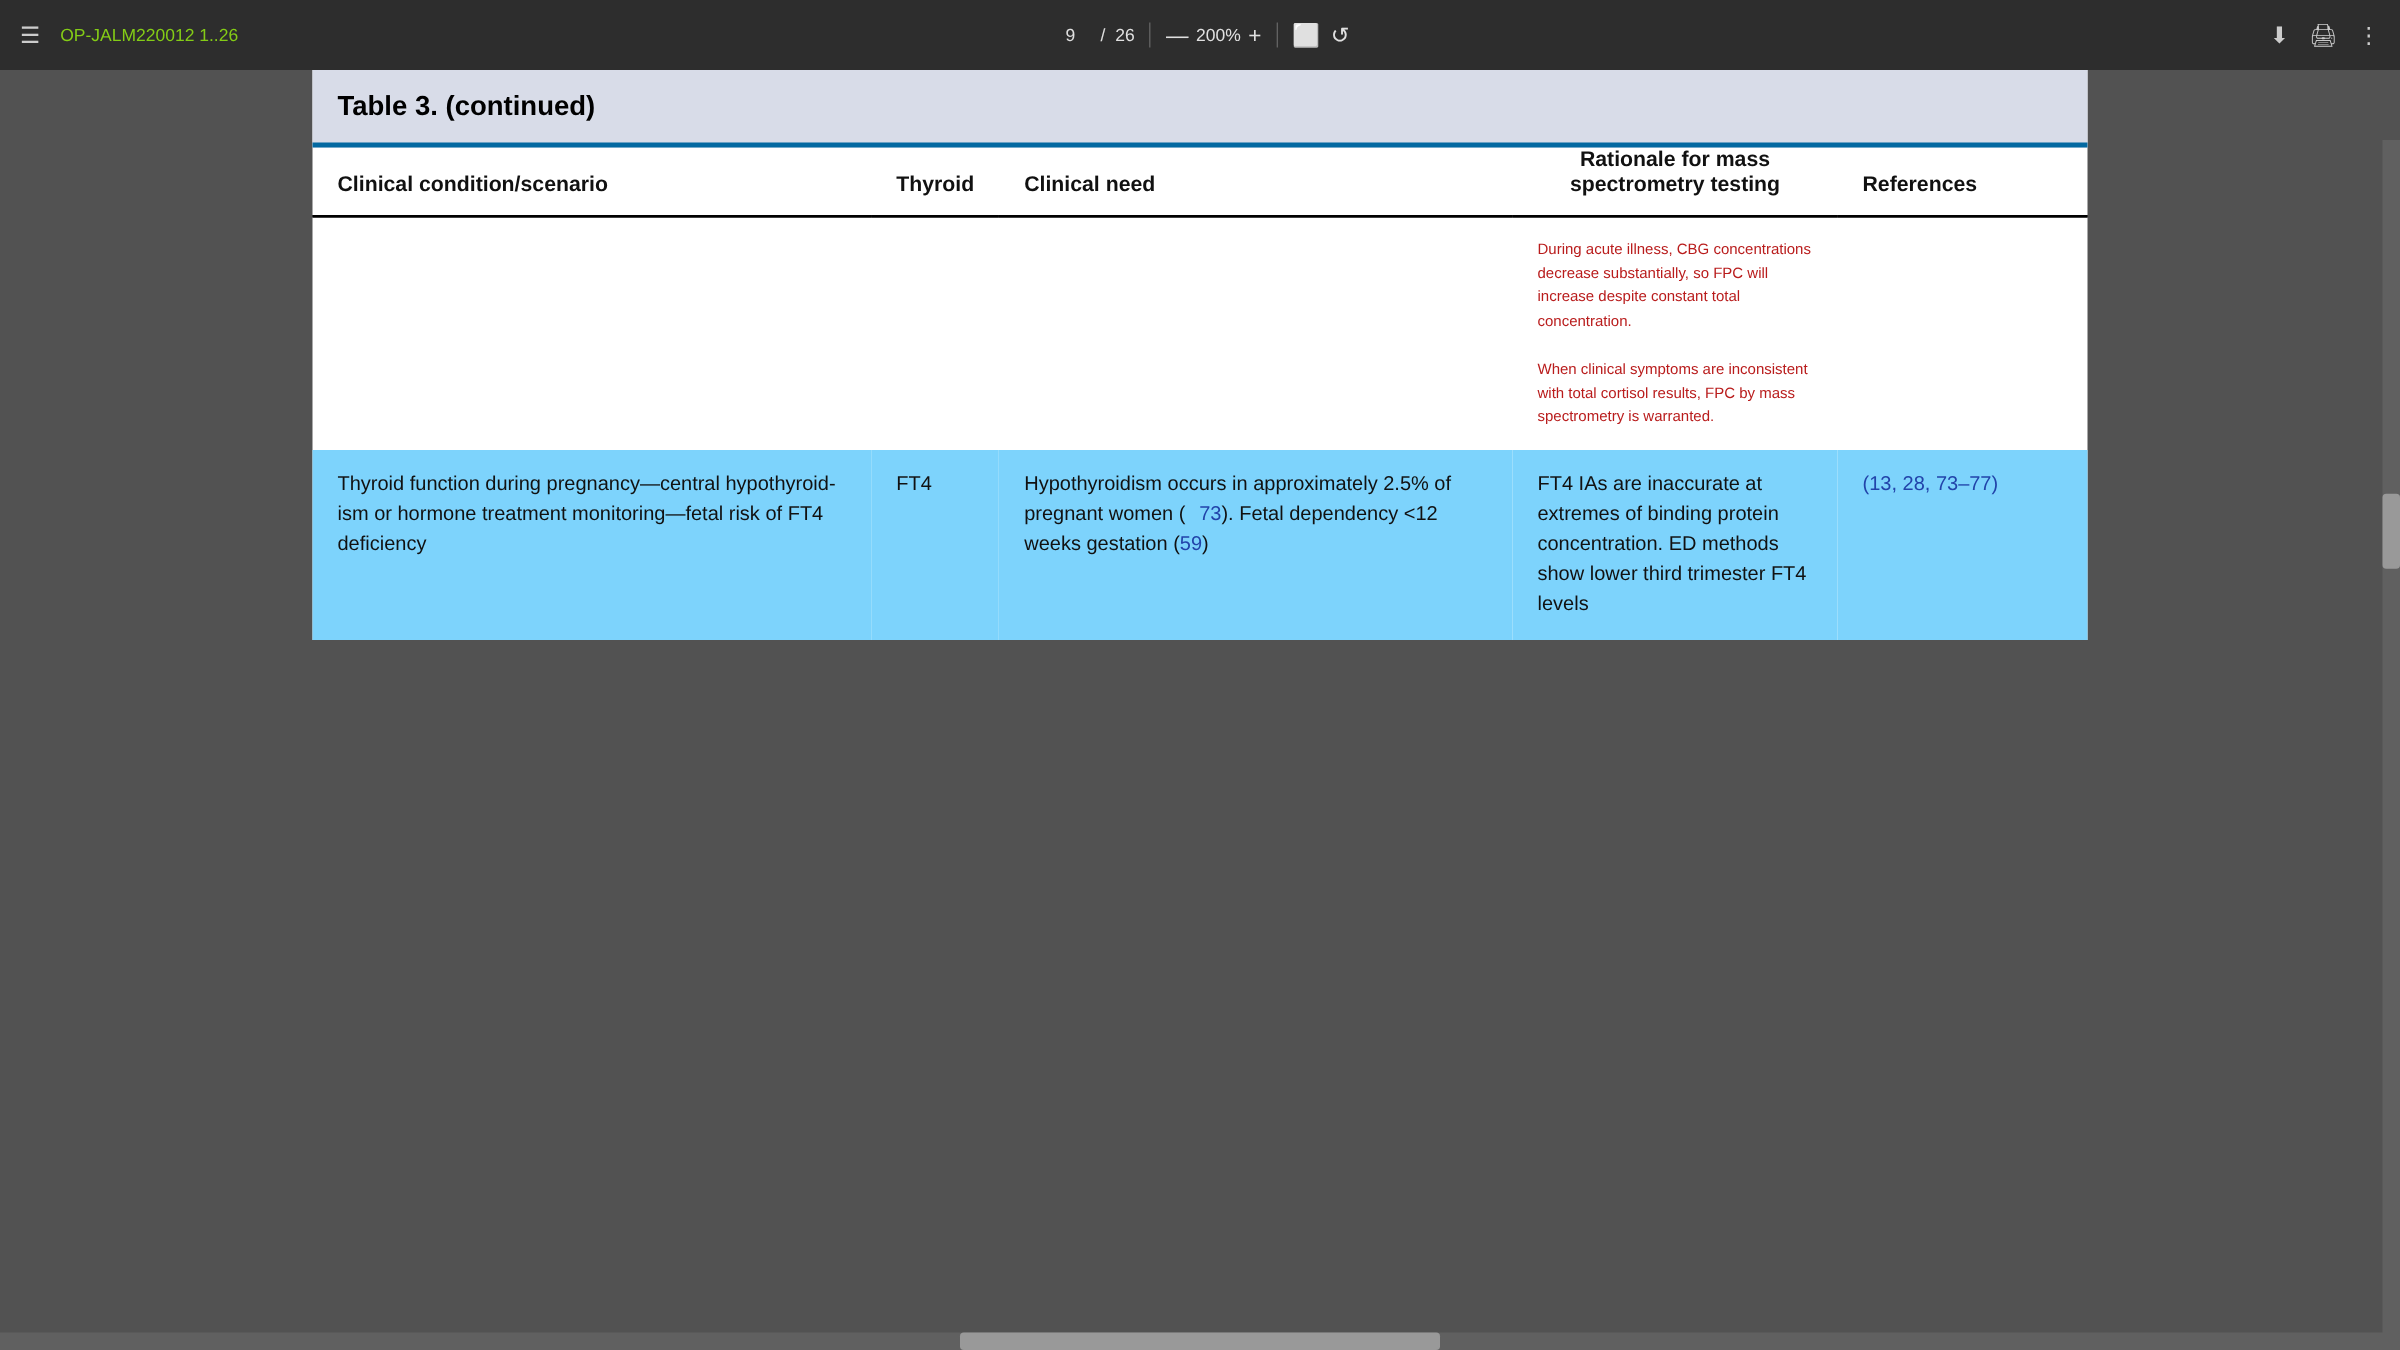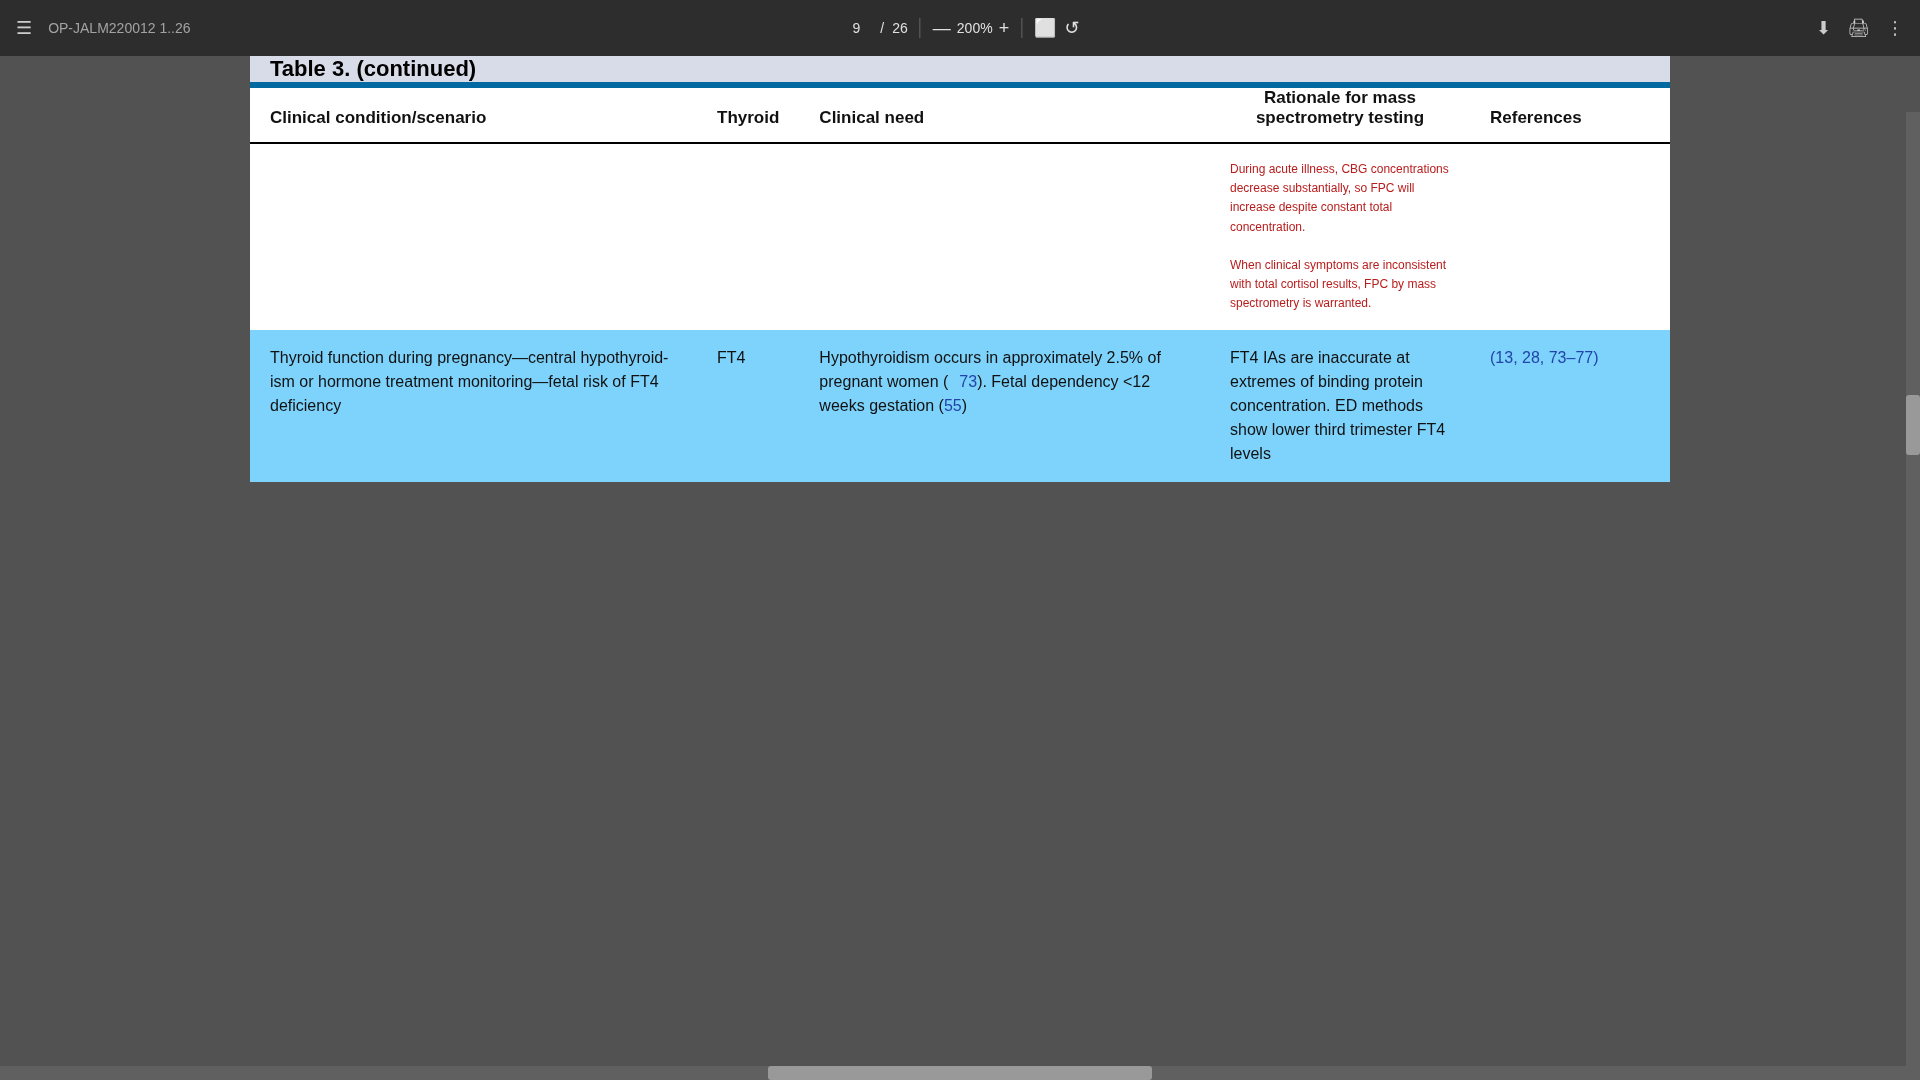"OP-JALM220012 1..26" .toolbar-filename { color: #a3a3a3 -> #84cc16 }
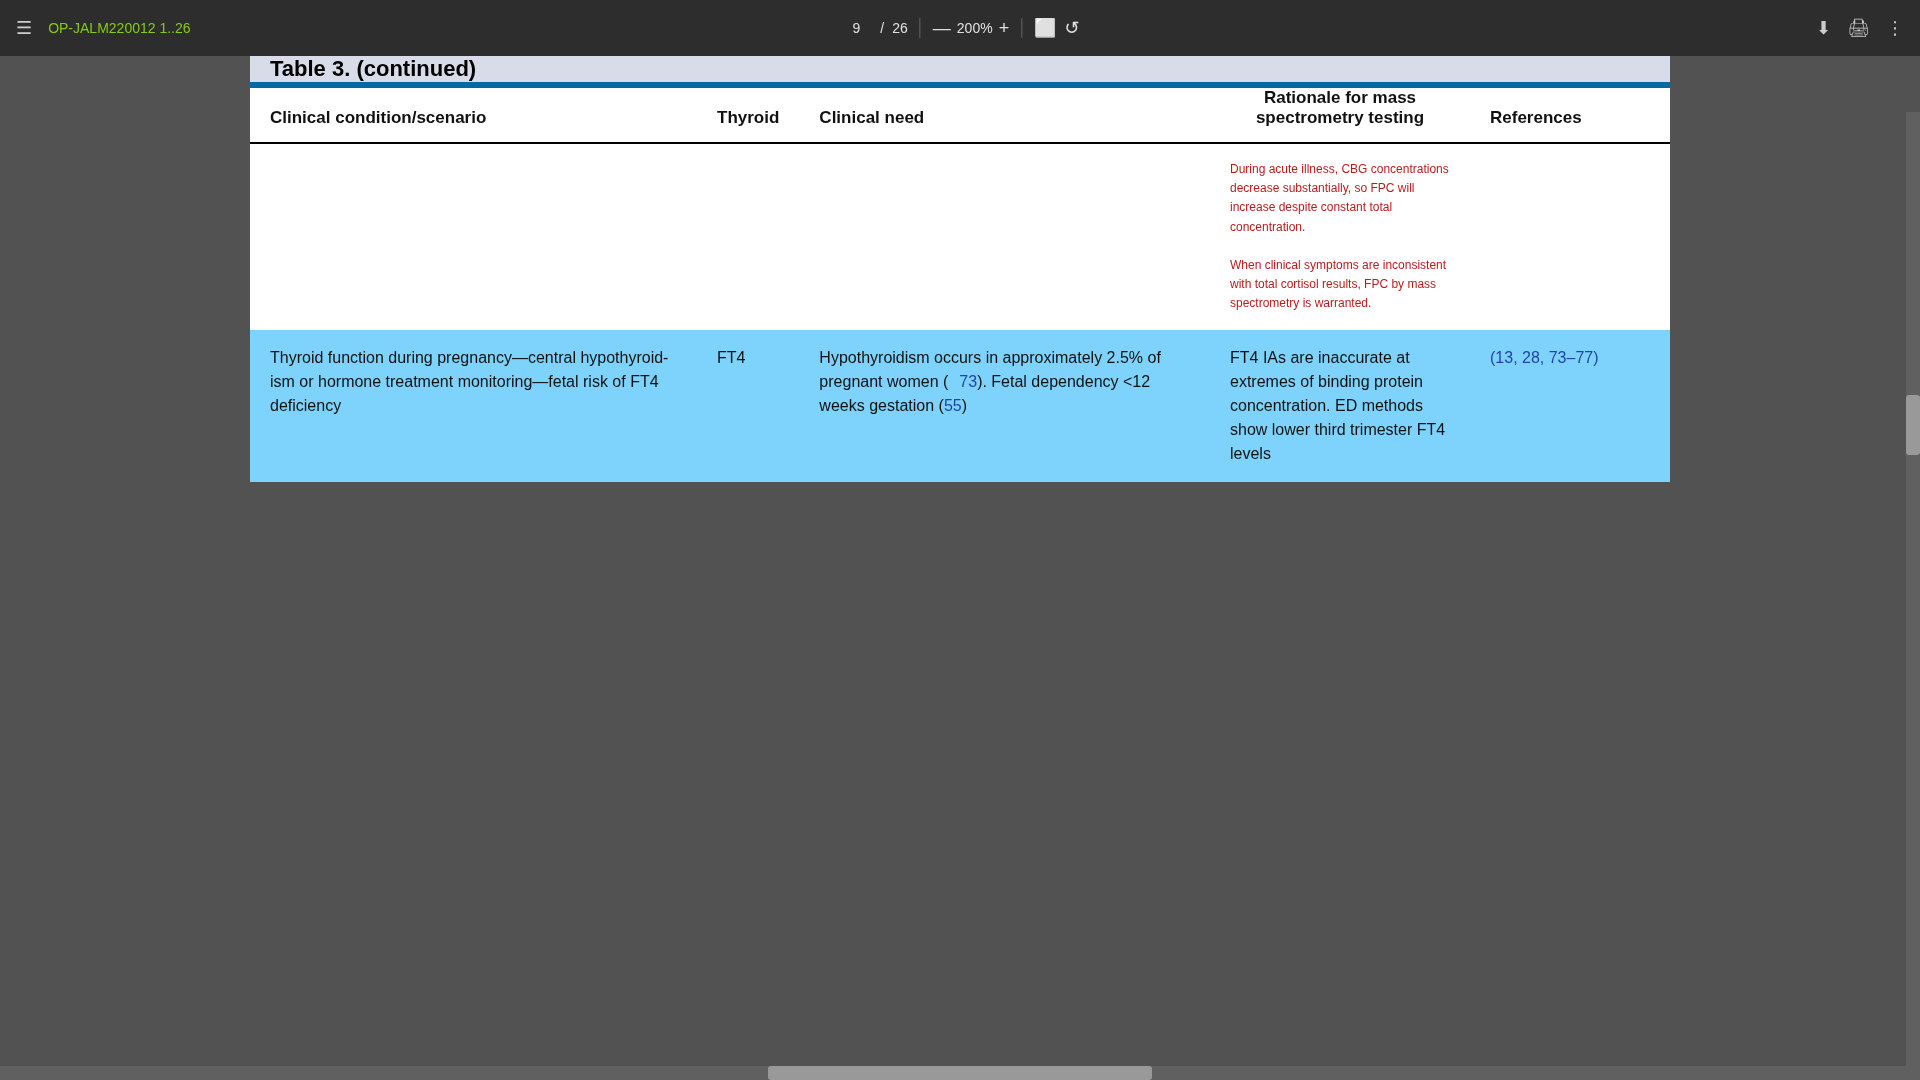"Table 3. (continued)" .table-title-row { border-bottom: 6px solid #0369a1 -> 4px solid #0369a1; padding: 0 20px -> 16px 20px }
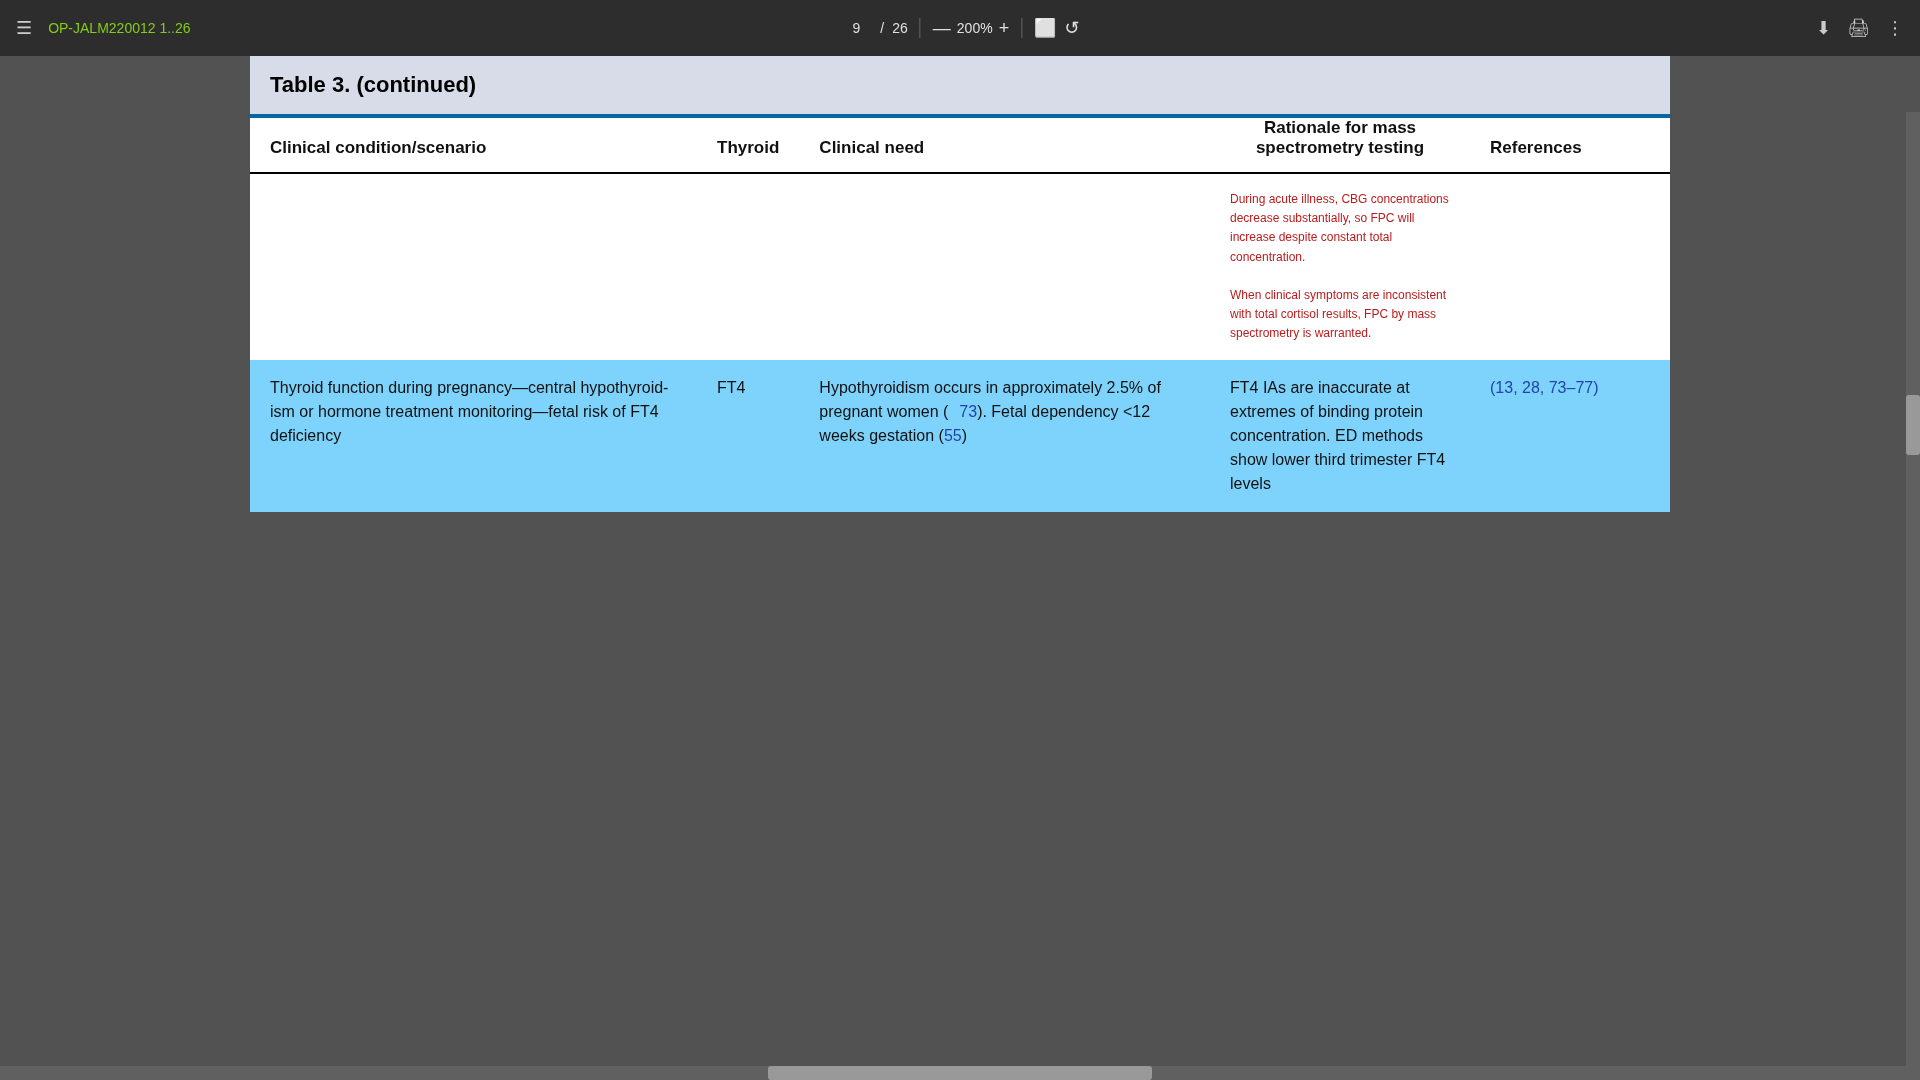"55" span { text: 55 -> 59 }
